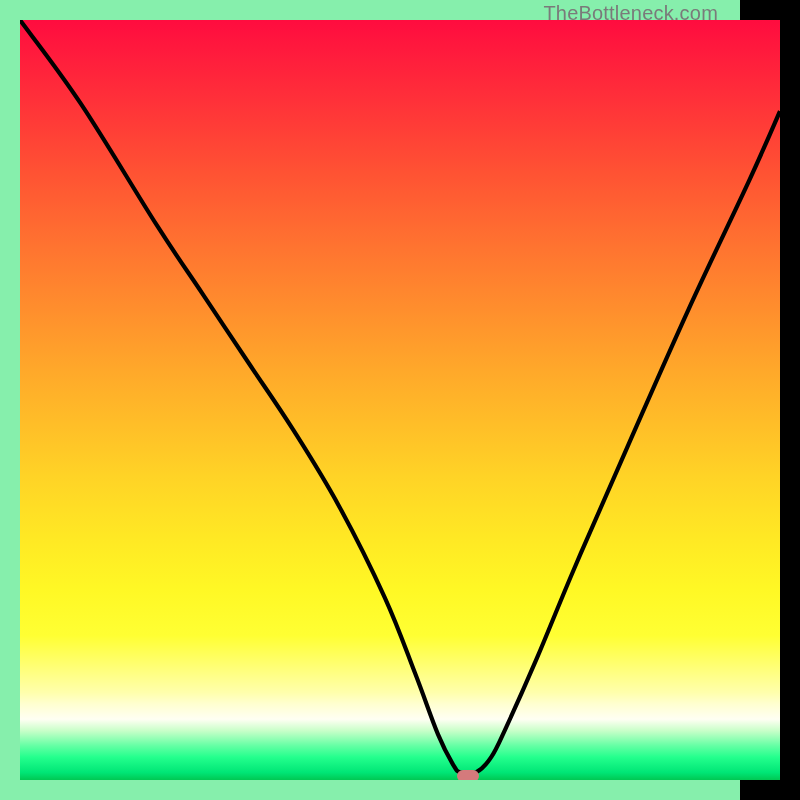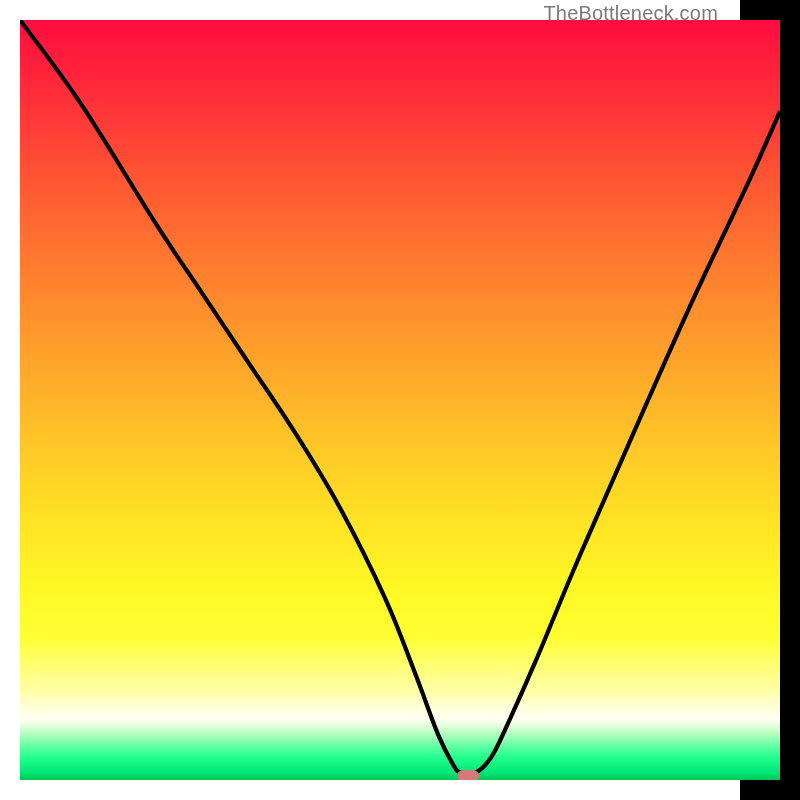"TheBottleneck.com" .frame { background: #ffffff -> #86efac }
